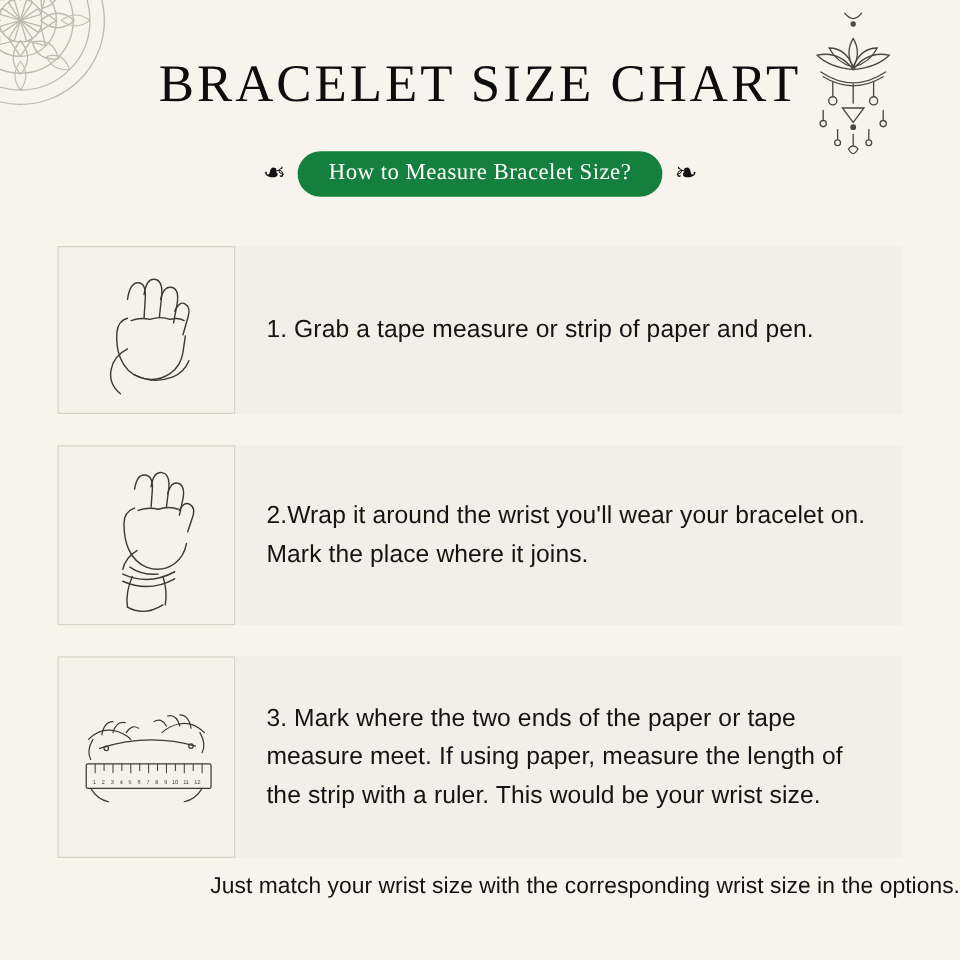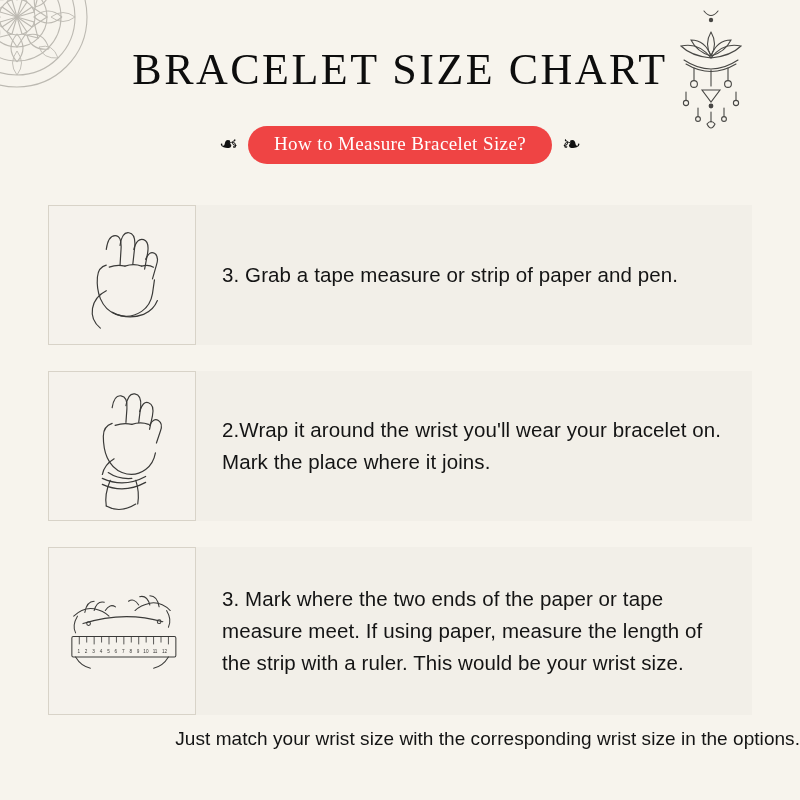"How to Measure Bracelet Size?" .pill { background: #ef4444 -> #15803d }
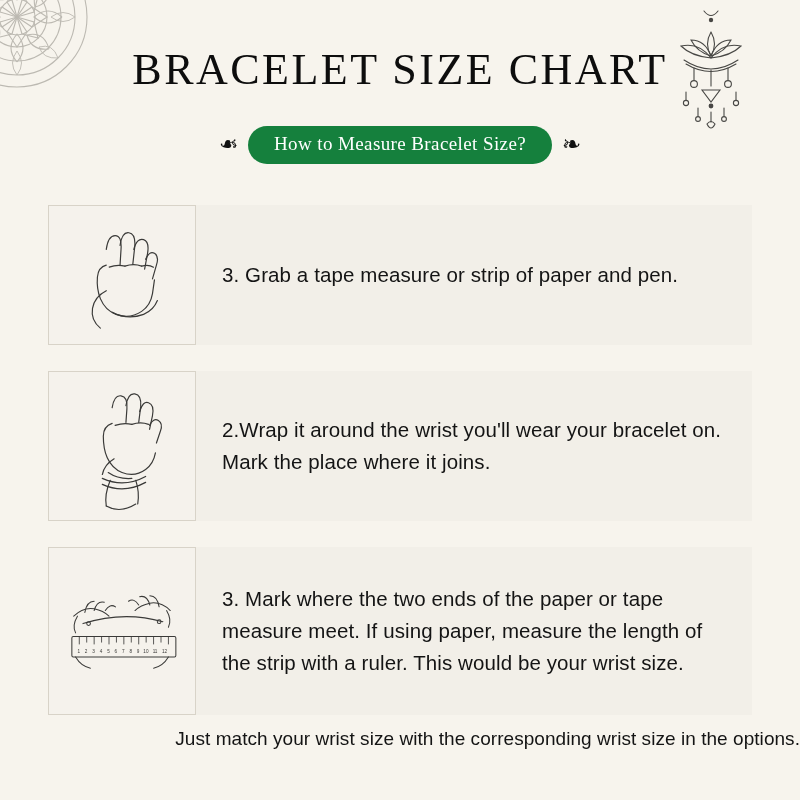"3. Grab a tape measure" div.text { text: 3 -> 1 }
